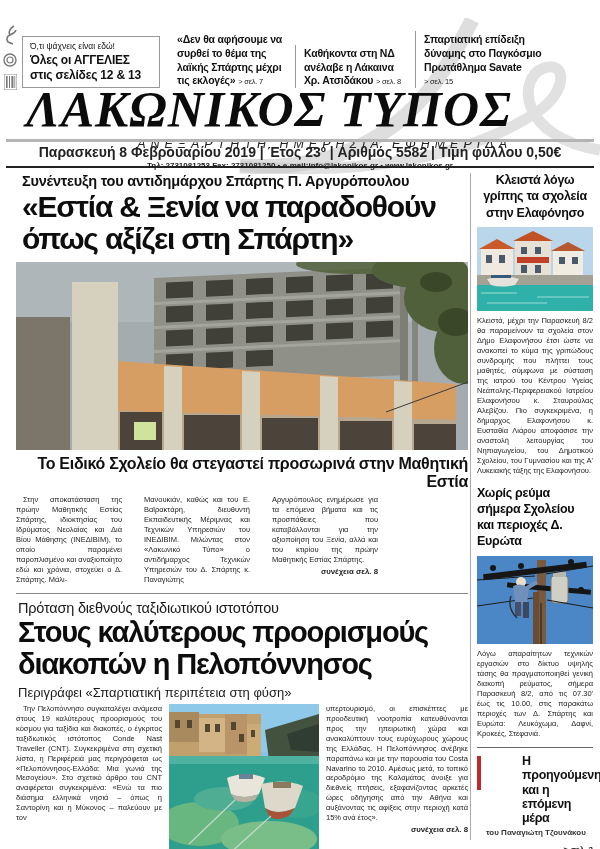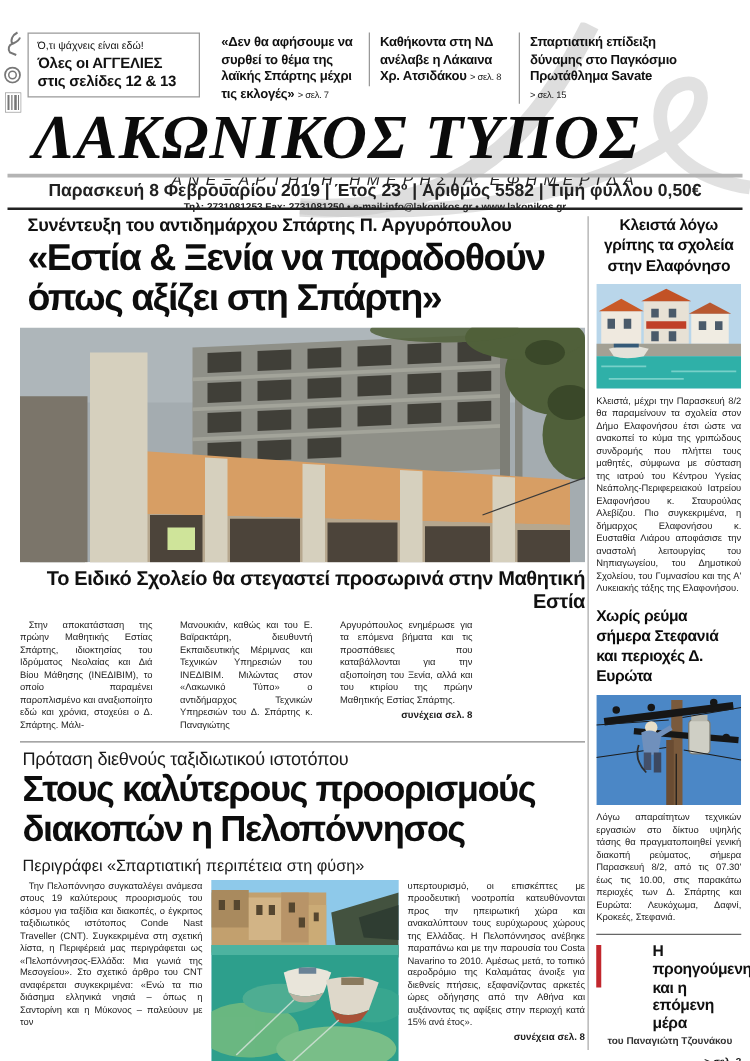"Ό,τι ψάχνεις είναι εδώ!" .topstrip { align-items: flex-start -> flex-end }
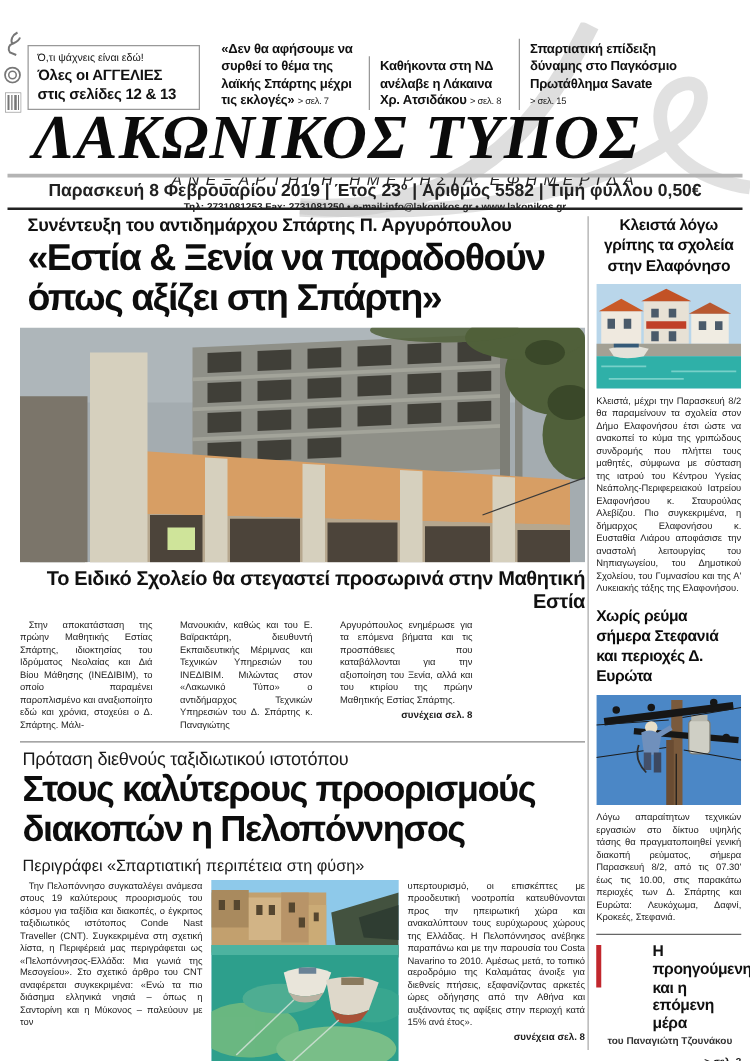"Χωρίς ρεύμα σήμερα Στεφανιά και" div.sb-head2 { text: Στεφανιά -> Σχολείου }
